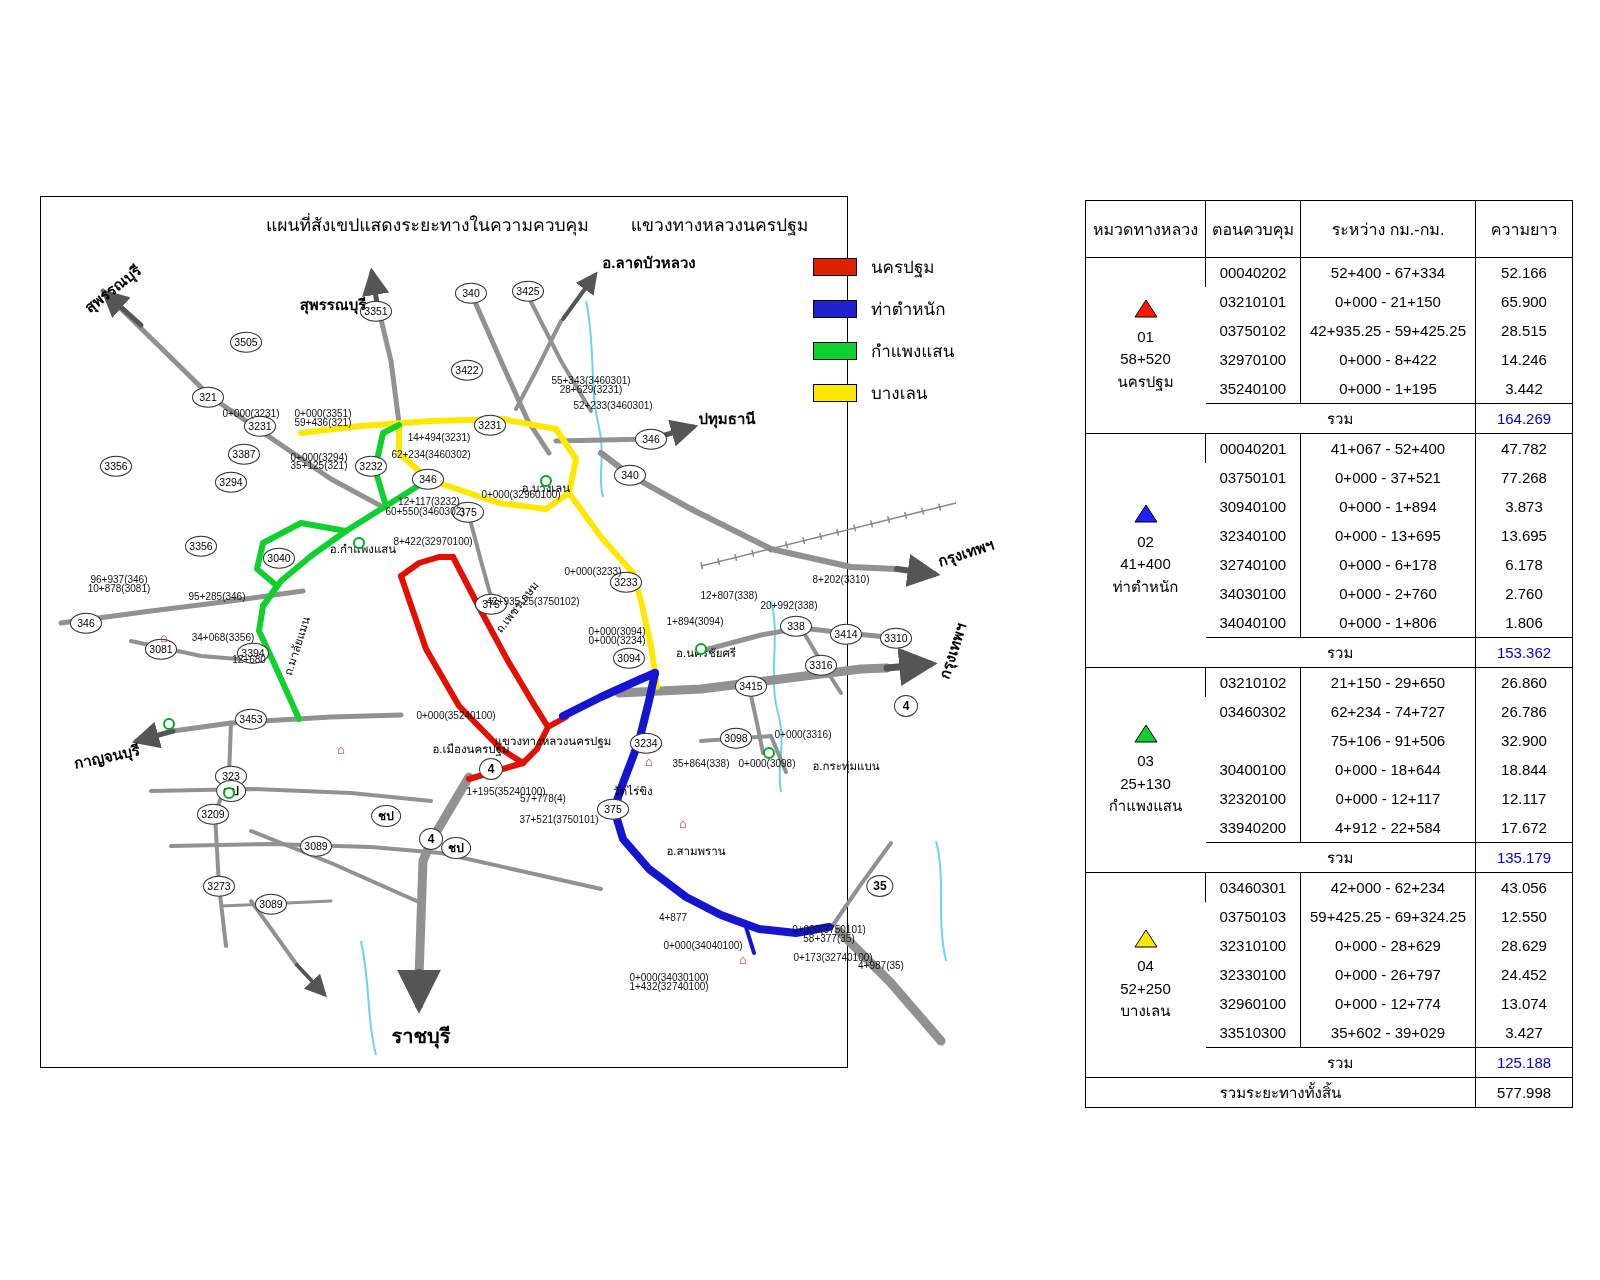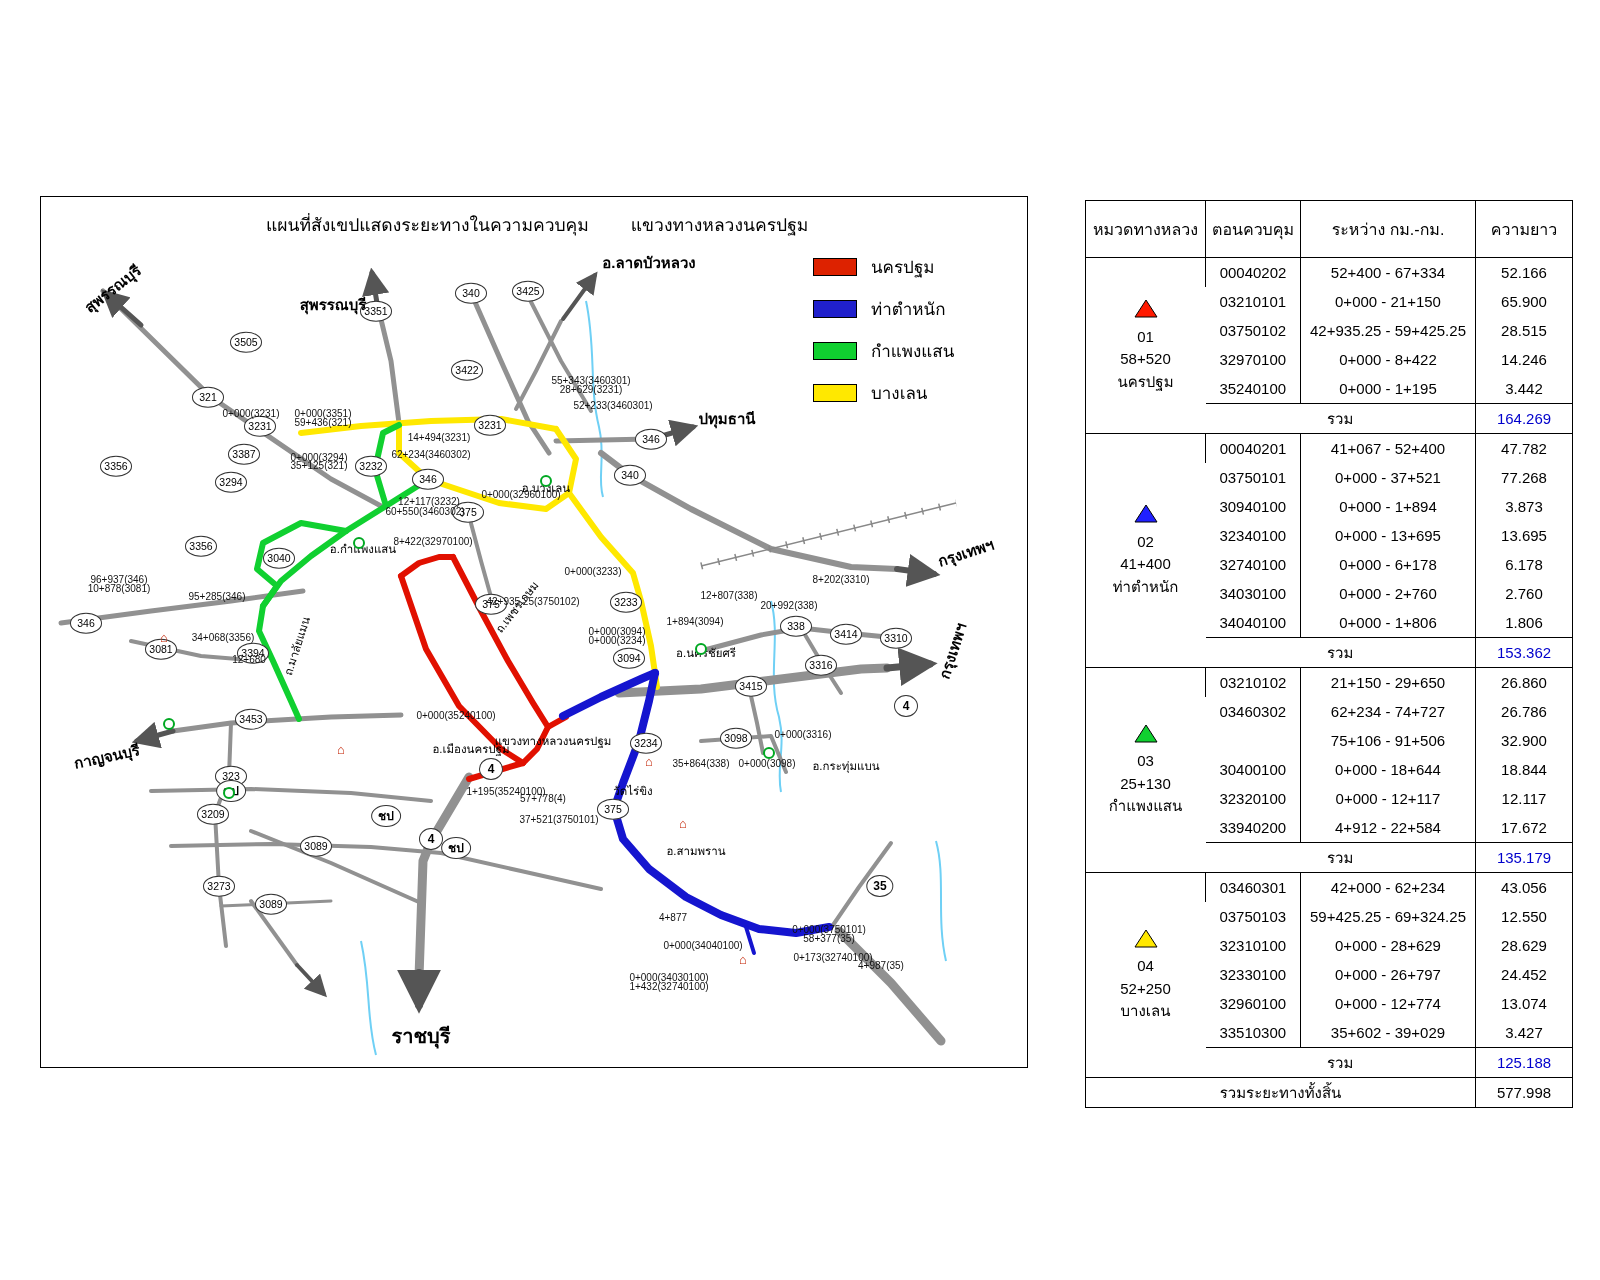"แผนที่สังเขปแสดงระยะทางในความควบคุม" .map-frame { width: 988px -> 808px }
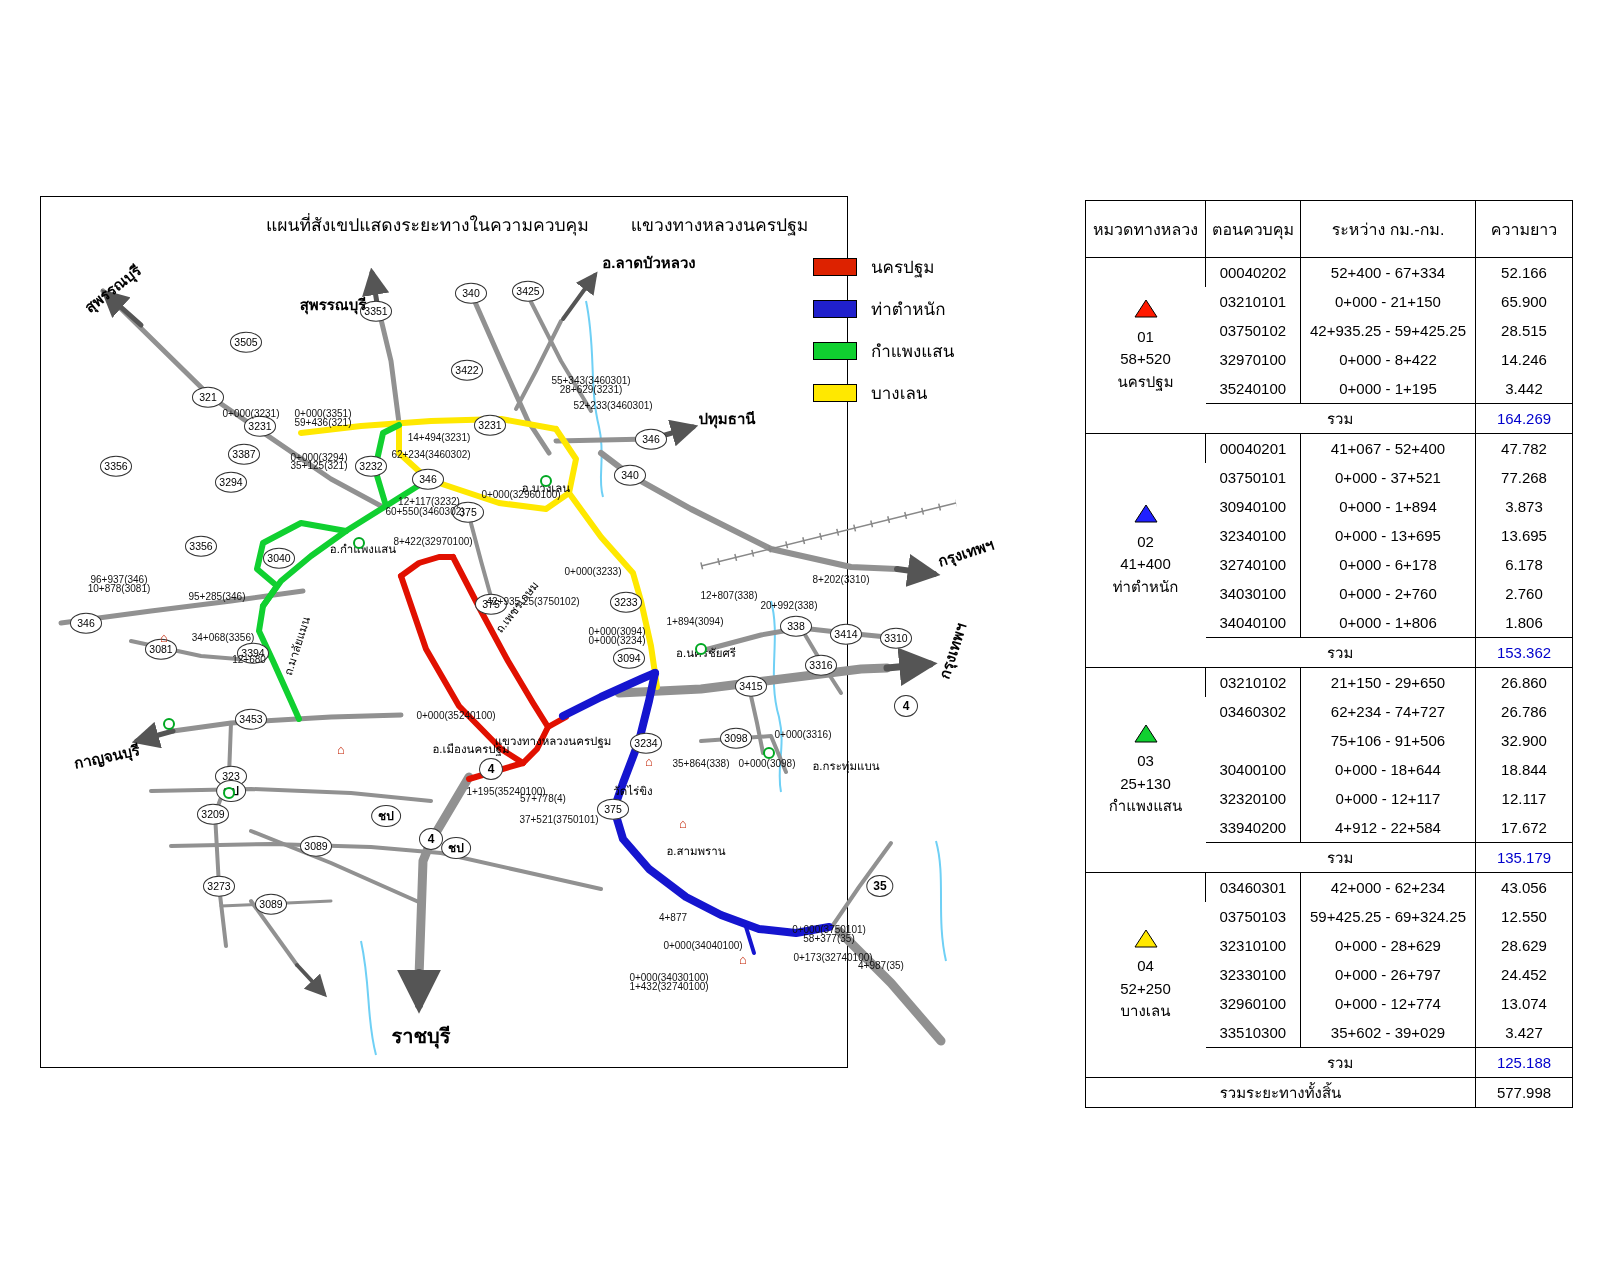"3233" div.shield { top: 405px -> 385px }
